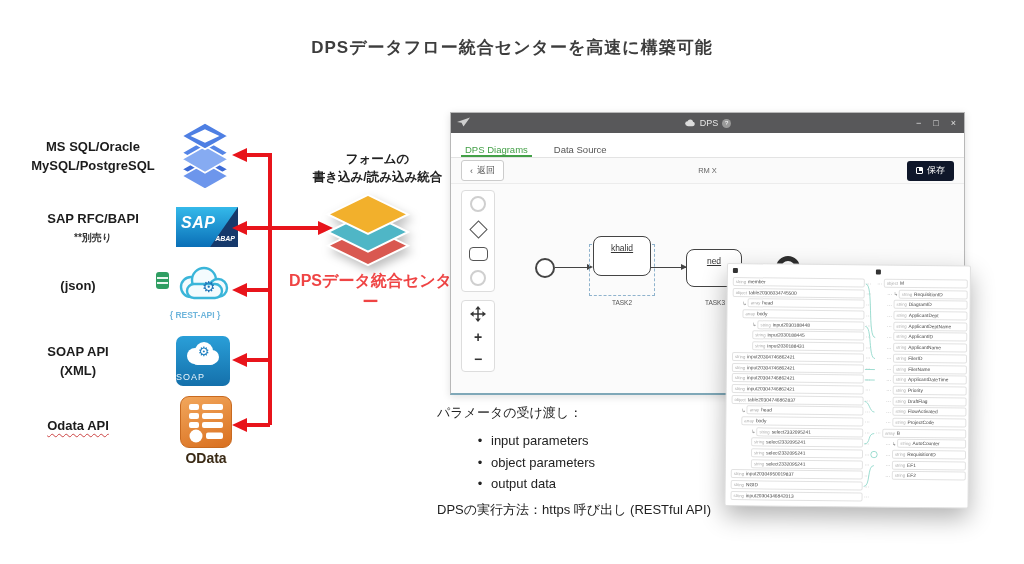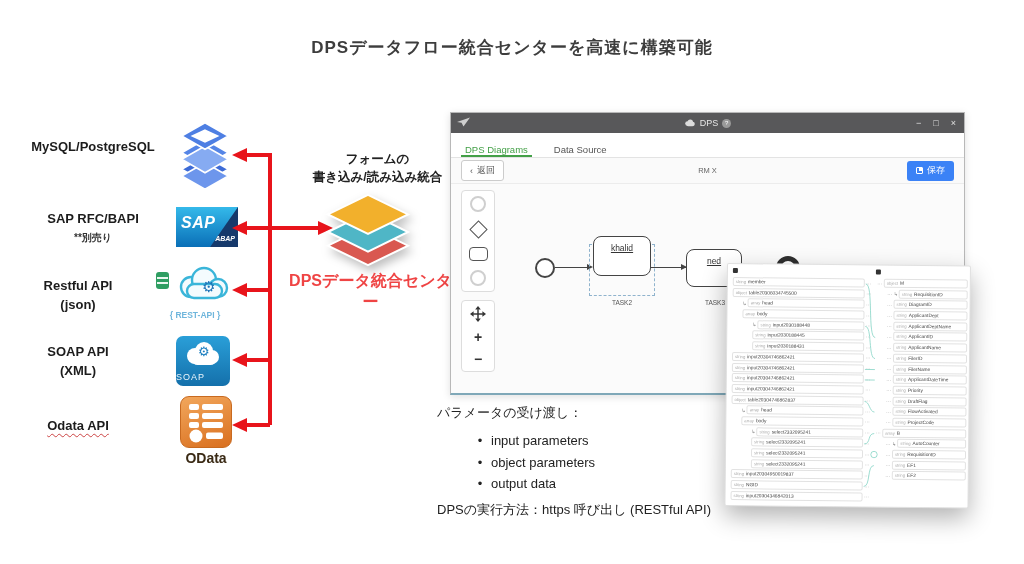"MS SQL/Oracle" div { html: none -> <div>MS SQL/Oracle</div> }
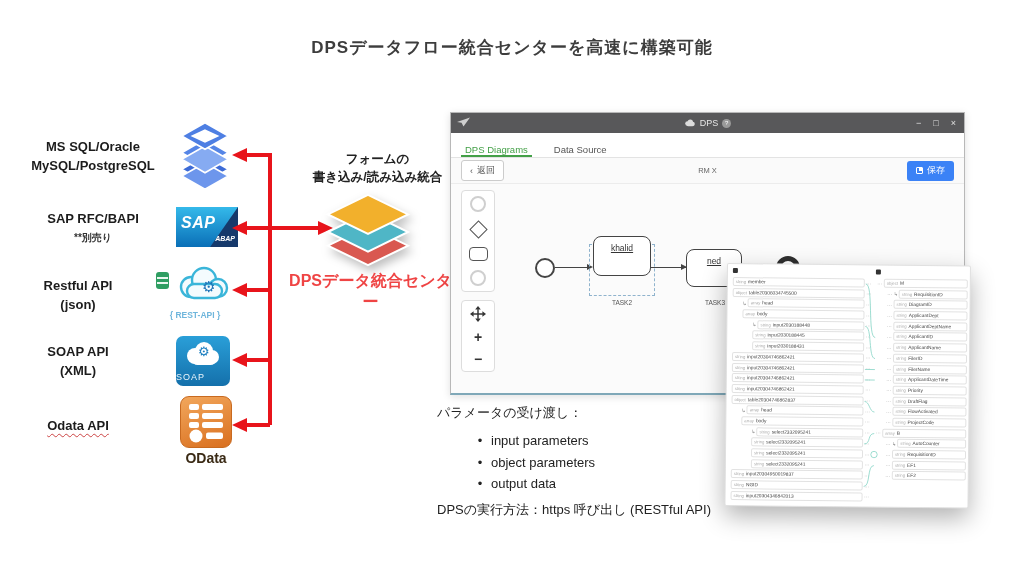"保存" .save-btn { background: #3b82f6 -> #0f172a }
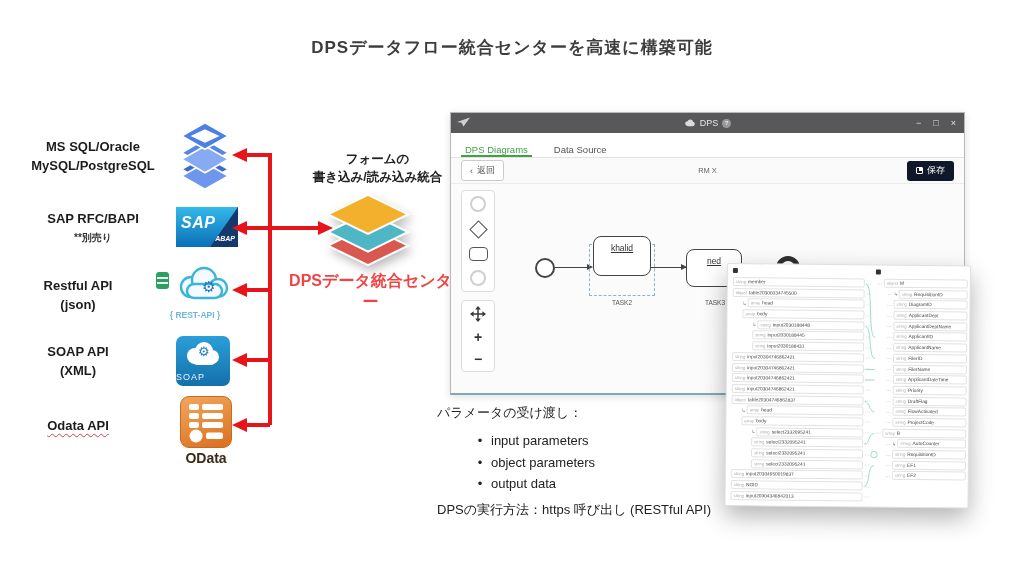"Restful API" div { html: <div>Restful API</div> -> none }
